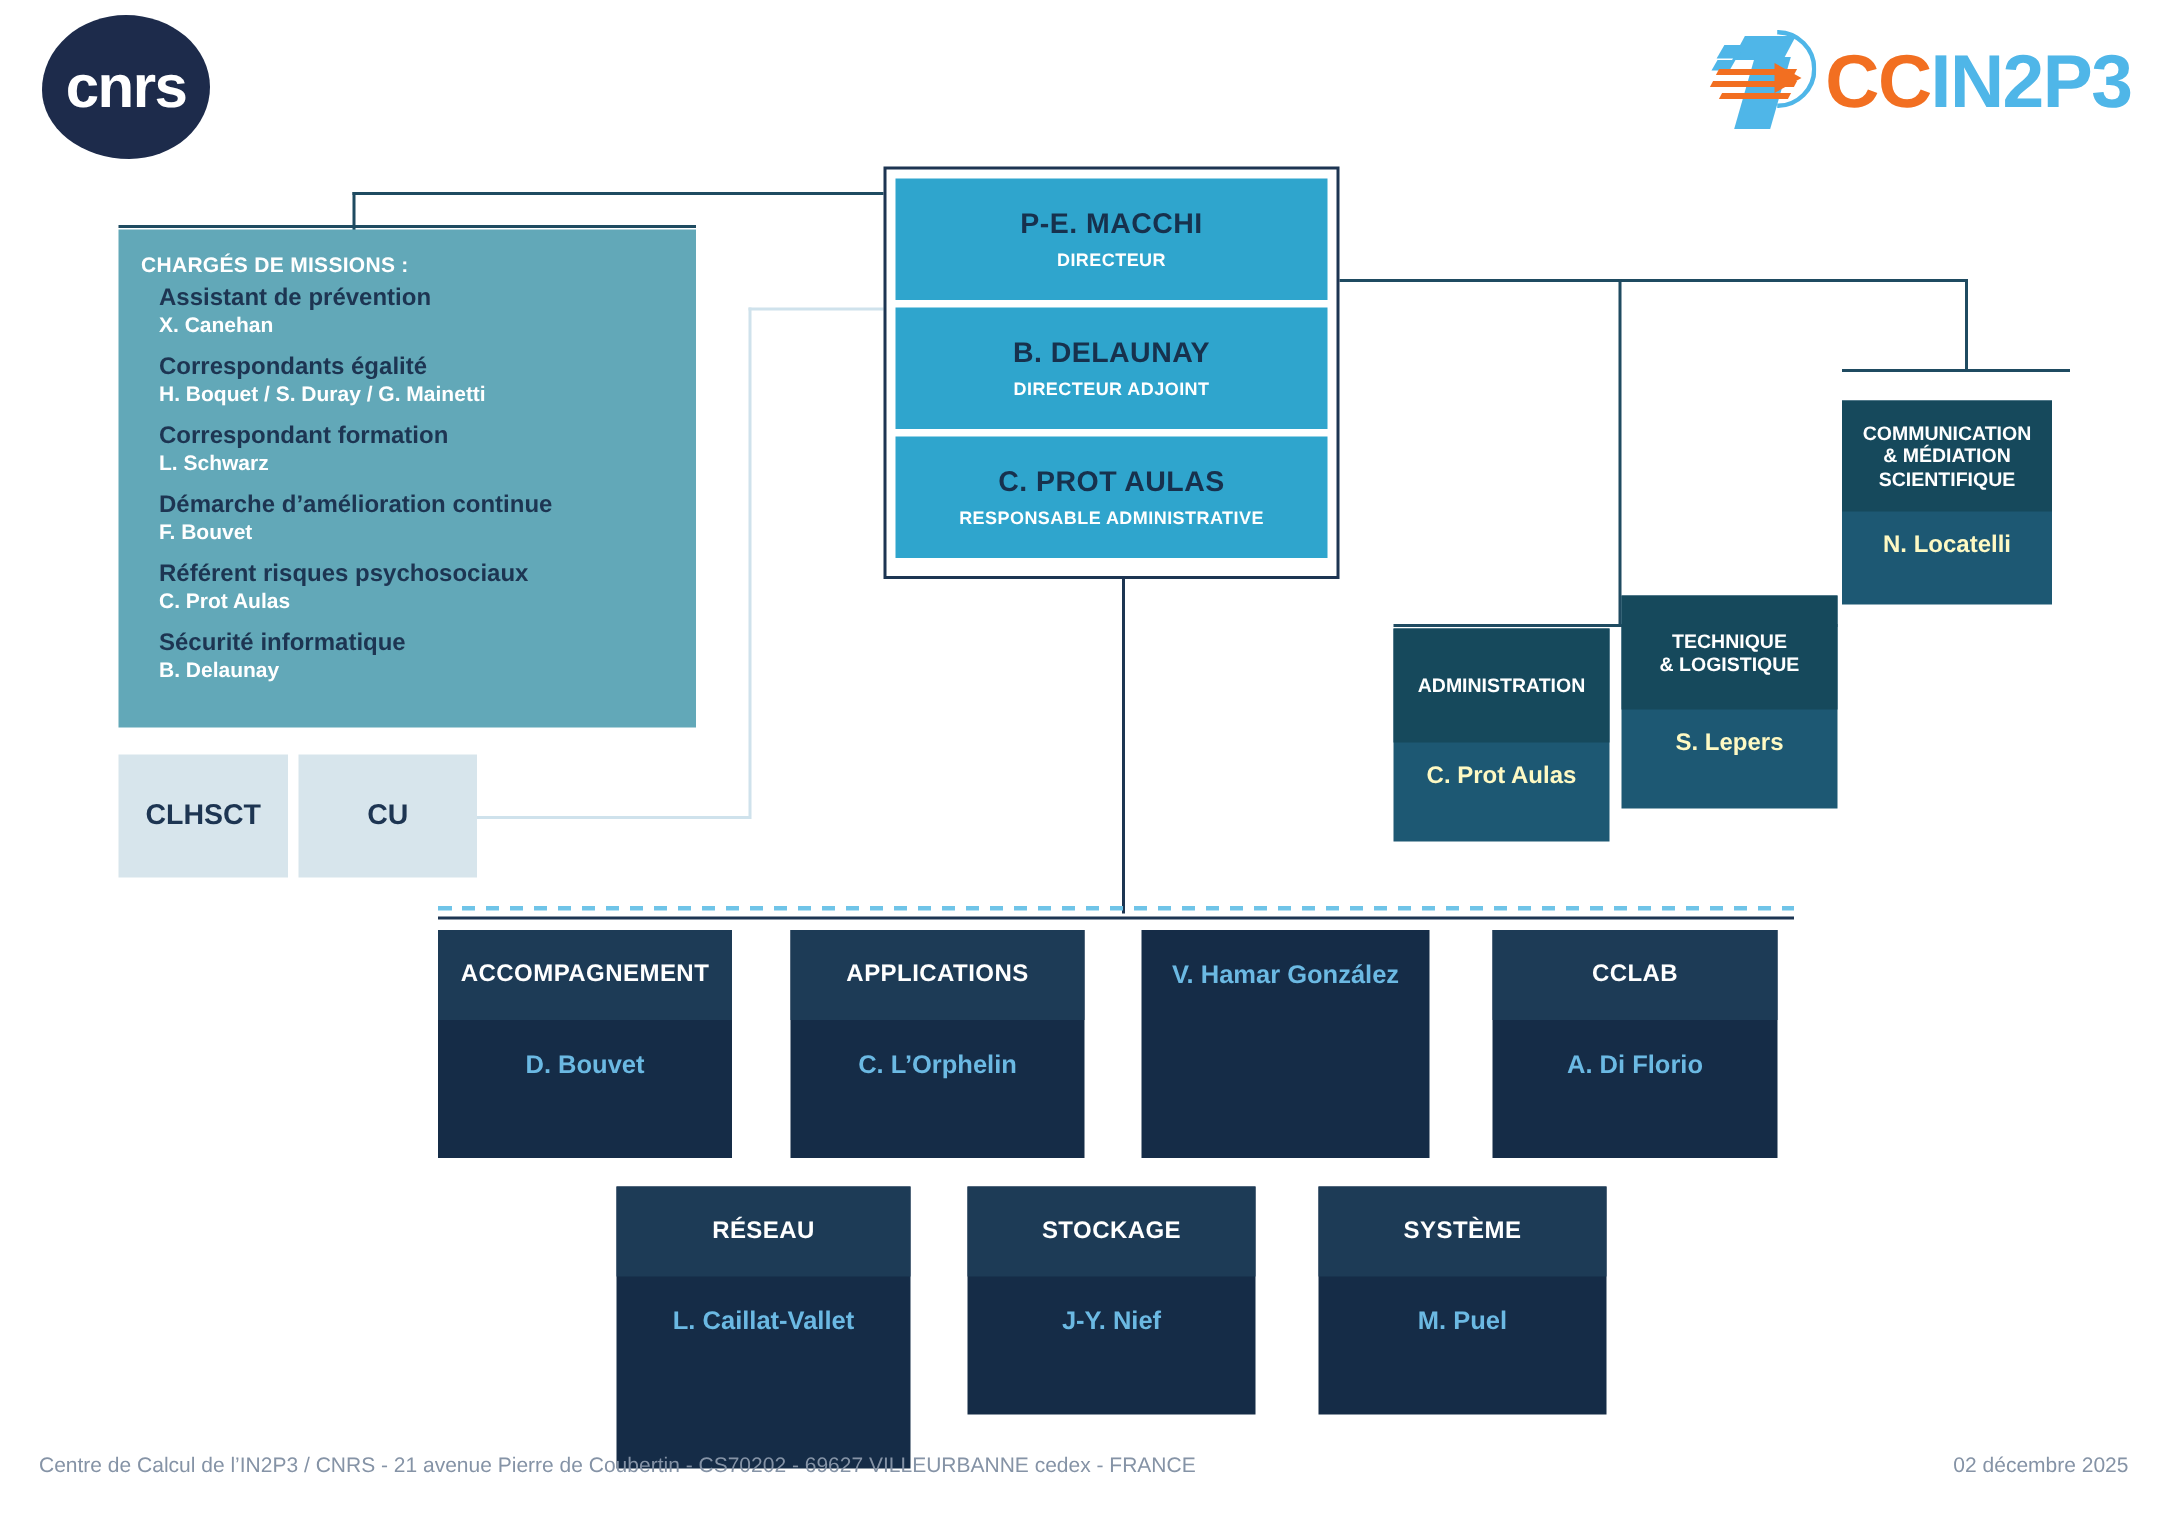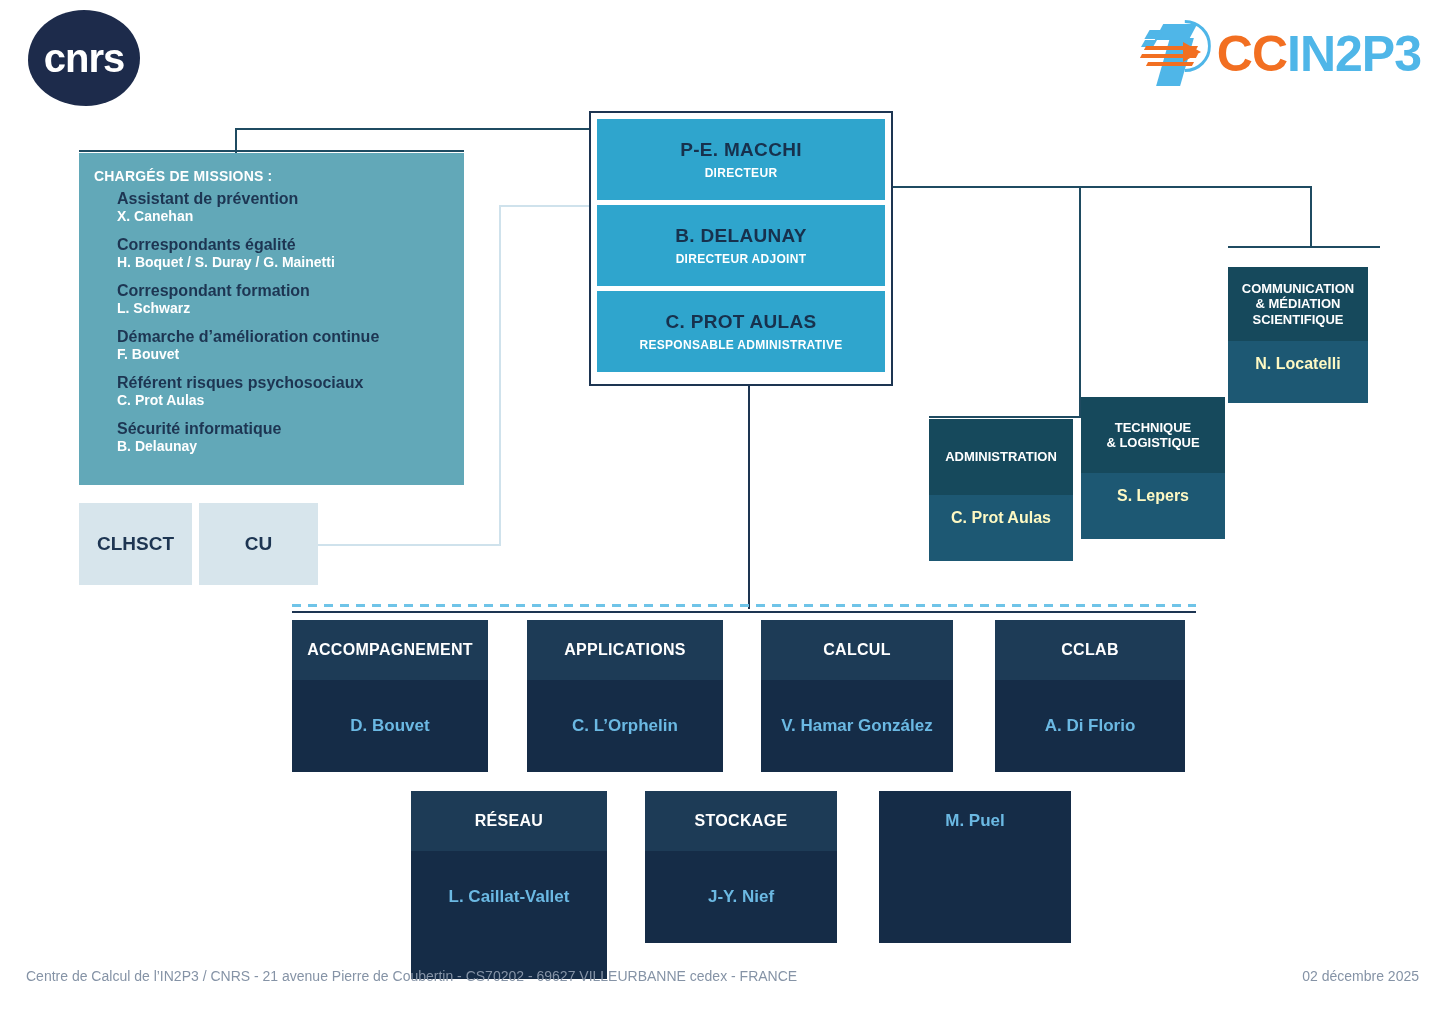"Assistant de prévention" #charges-box .cm-list { padding: 0 0 0 38px -> 0 0 0 27px }
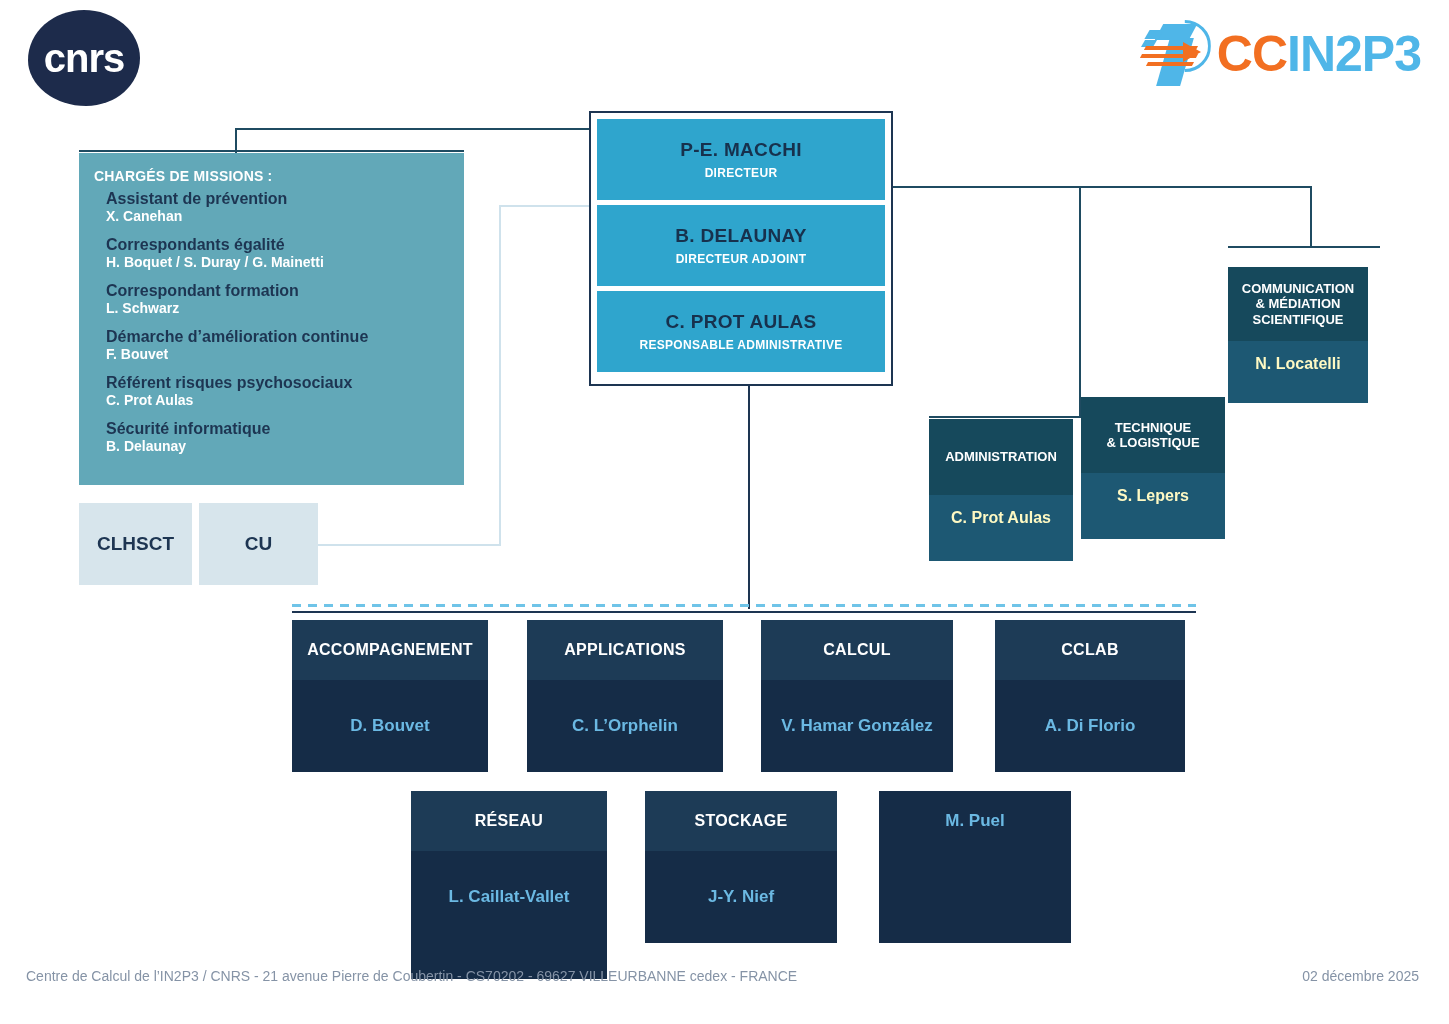"ACCOMPAGNEMENT" .dept-box { gap: 16px -> none }
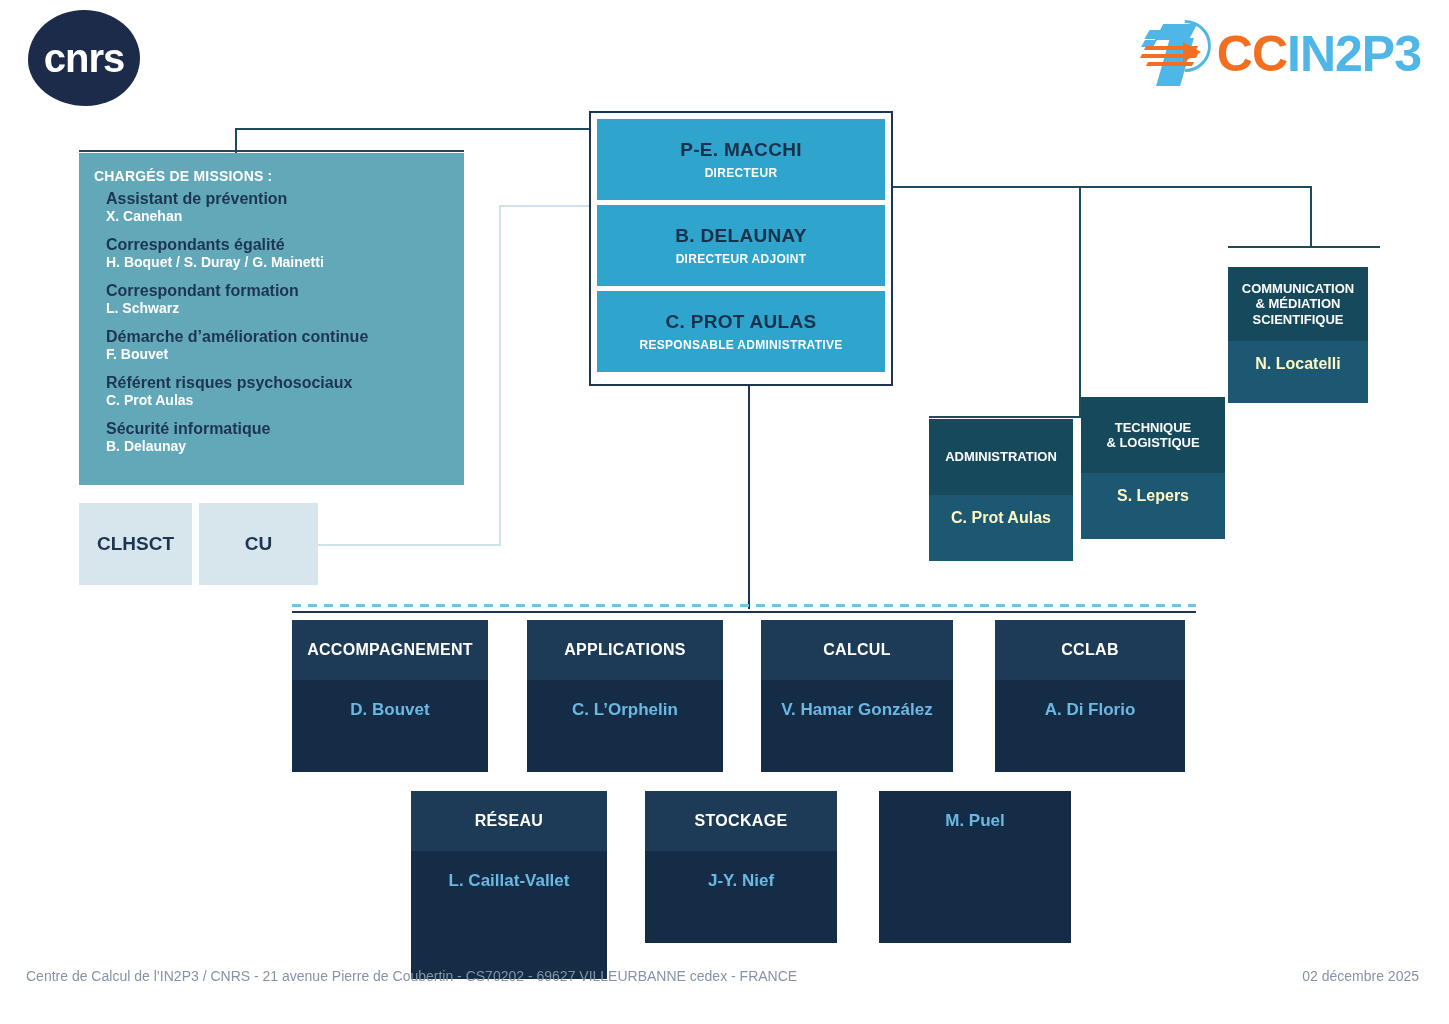"CALCUL" div.db-head { html: <div>CALCUL</div> -> none }
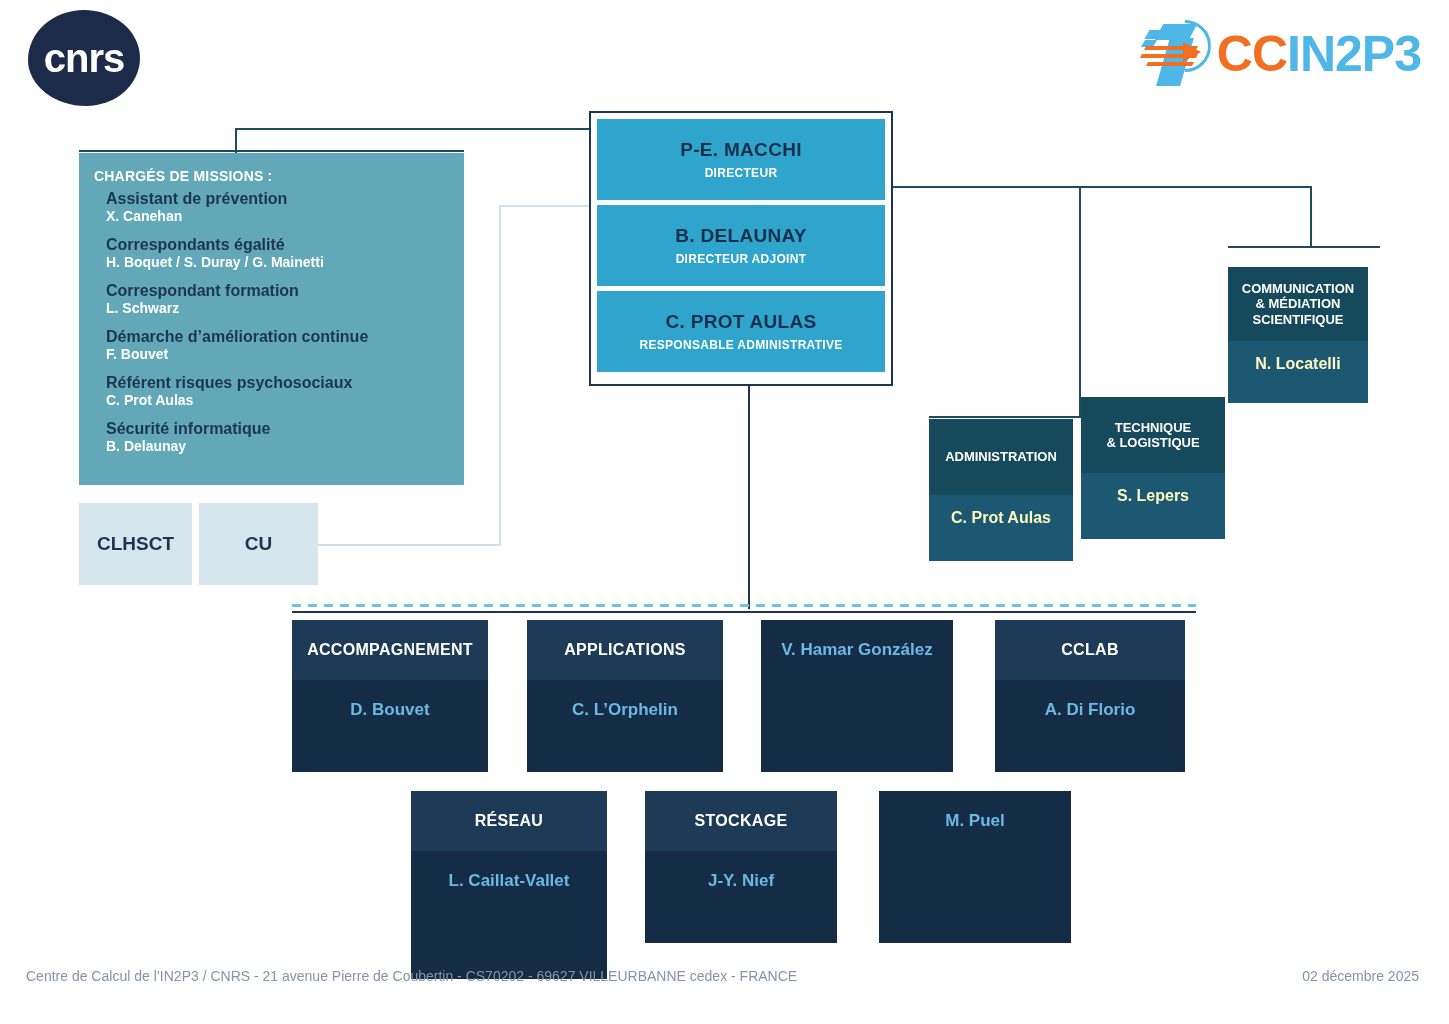"SYSTÈME" div.db-head { html: none -> <div>SYSTÈME</div> }
